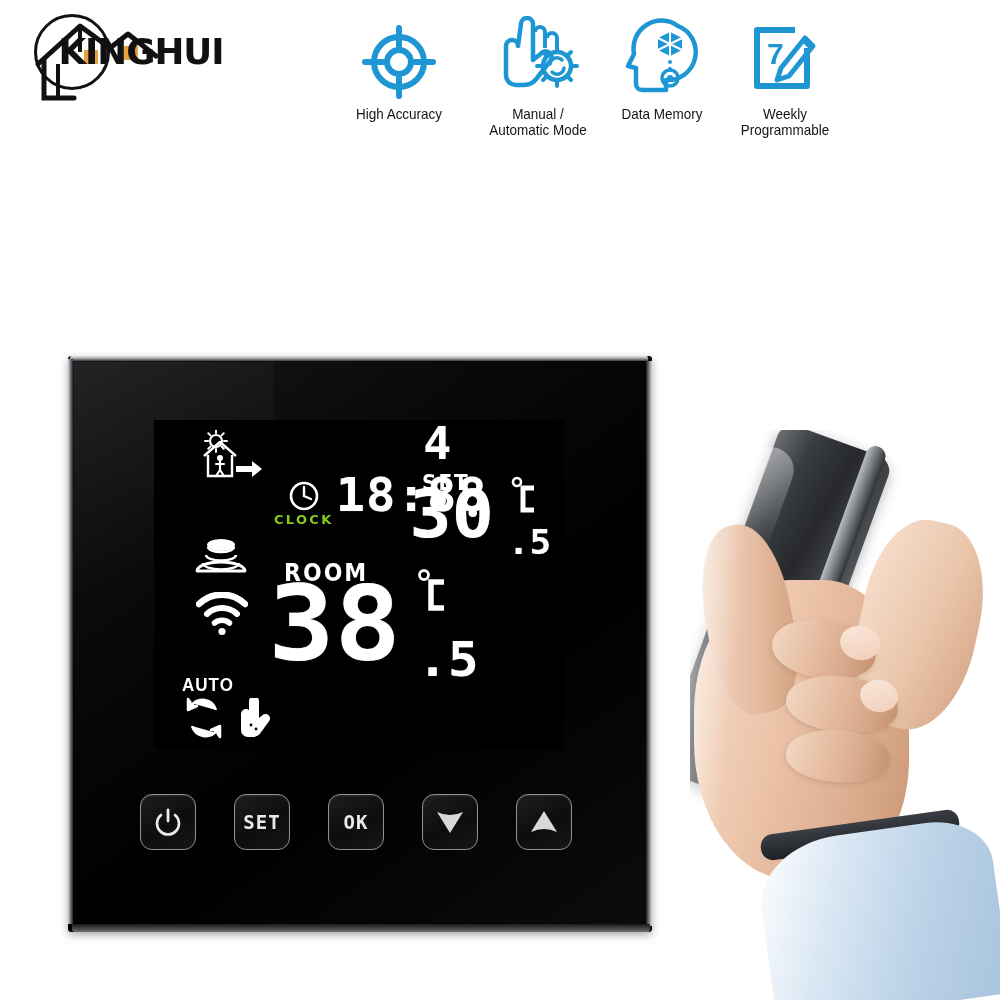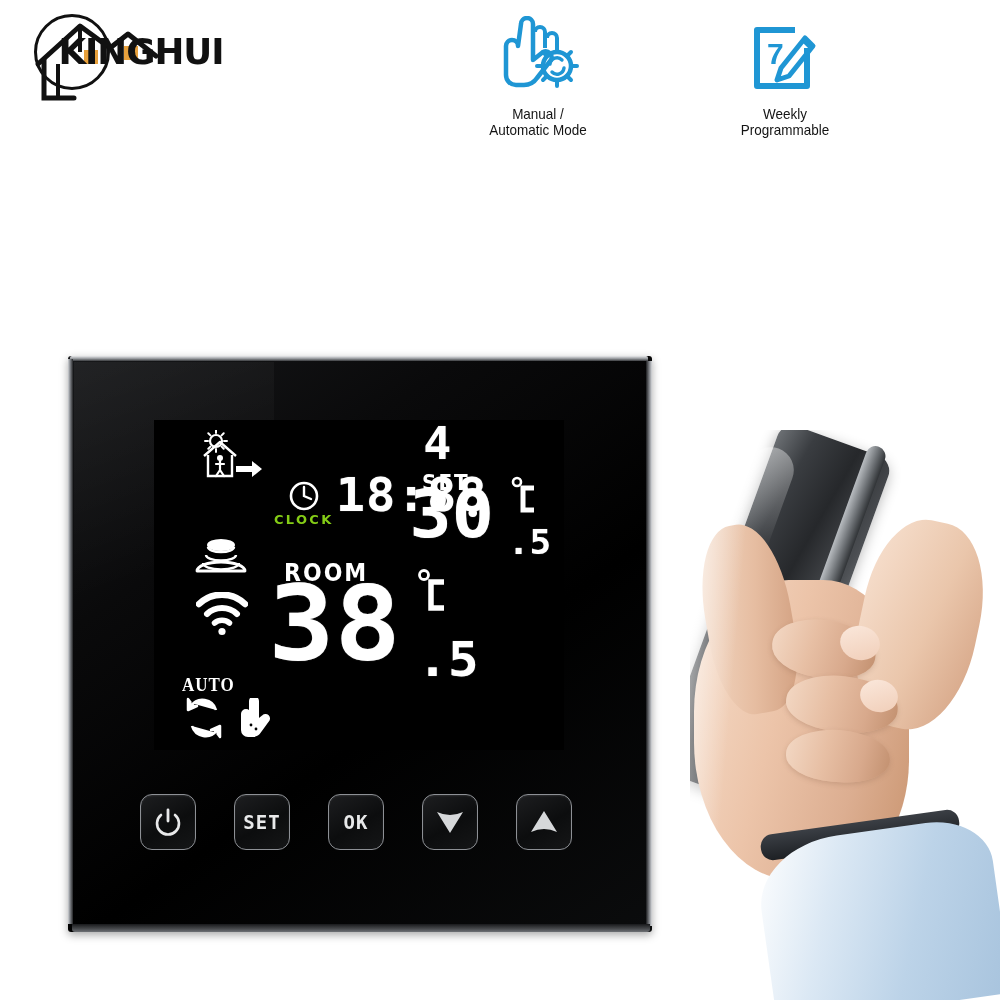"High Accuracy" div.feature { html: none -> <div> <div> <svg> <circle></circle> <circle></circle> <path></path> </svg> </div> <div>High Accuracy</div> </div> }
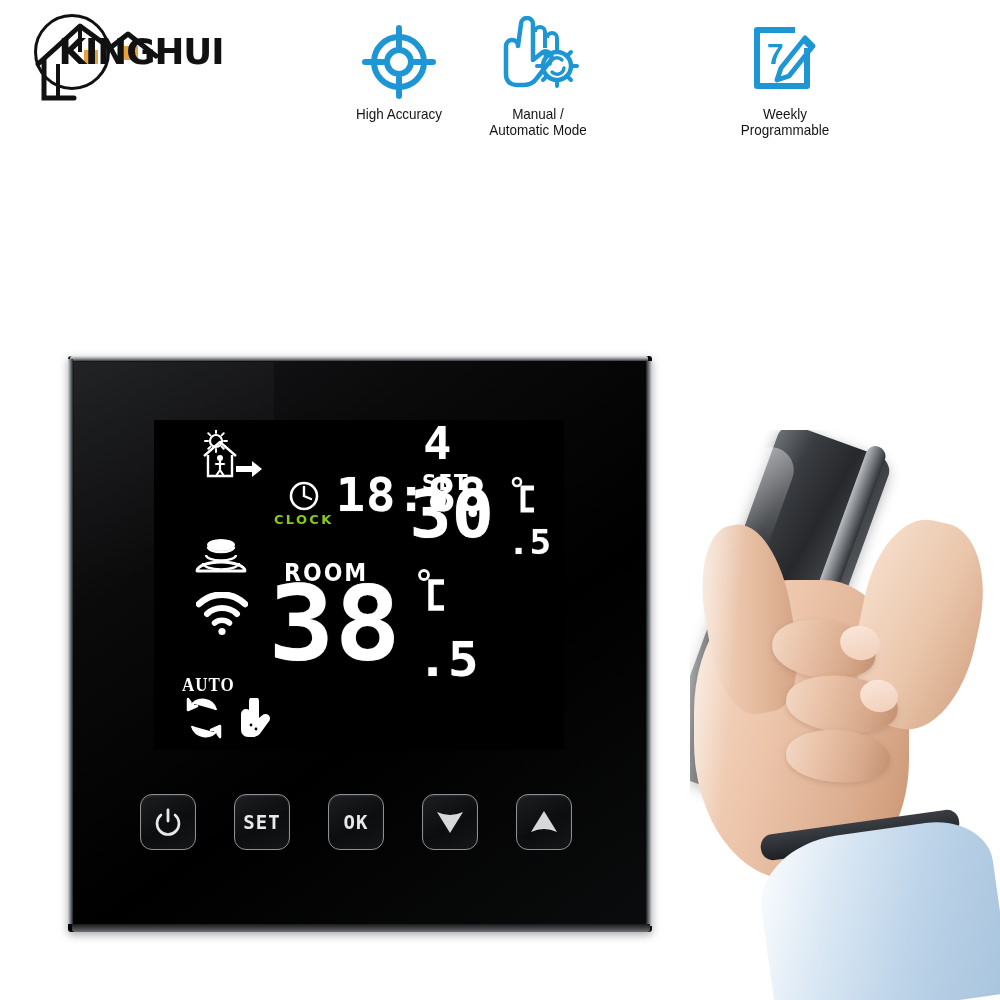"Data Memory" div.feature { html: none -> <div> <div> <svg> <path></path> <path></path> <path></path> <circle></circle> <circle></circle> <circle></circle> <circle></circle> </svg> </div> <div>Data Memory</div> </div> }
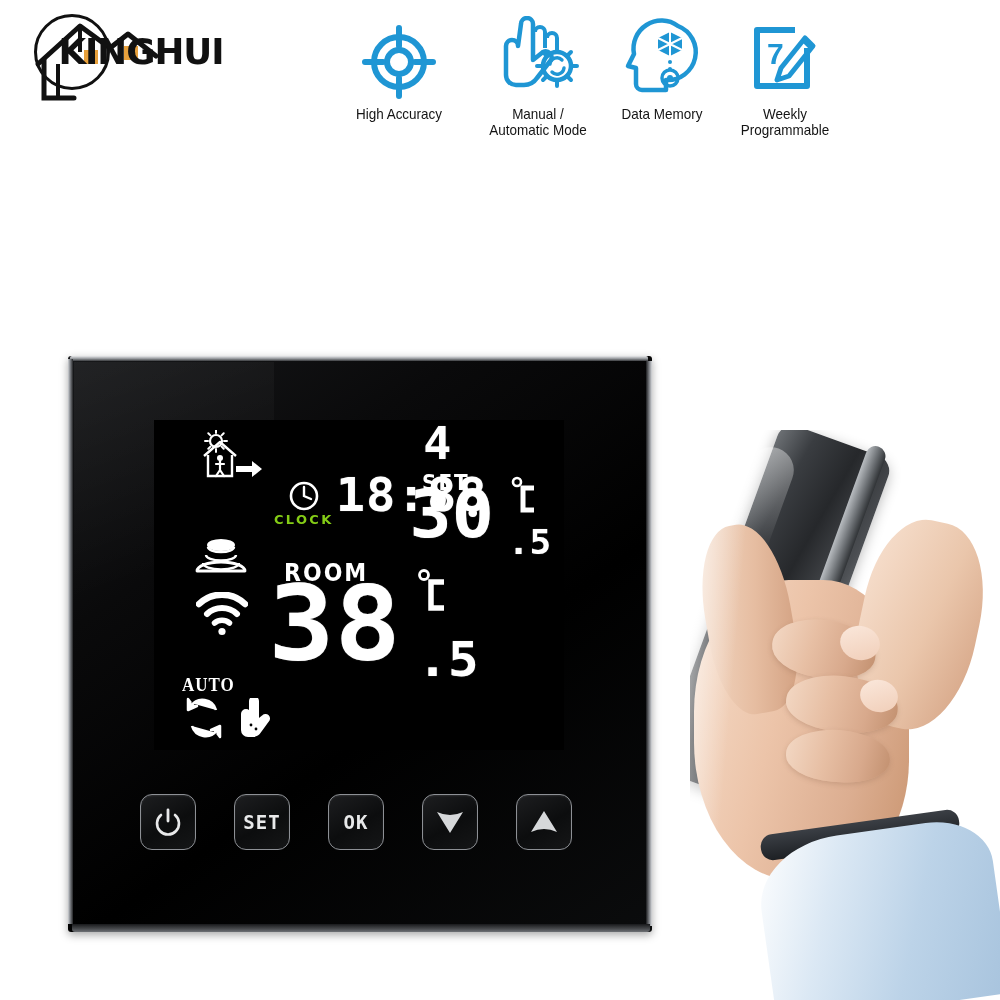"AUTO" #lcd-auto-text { font-family: Liberation Serif, serif -> Liberation Sans, sans-serif }
